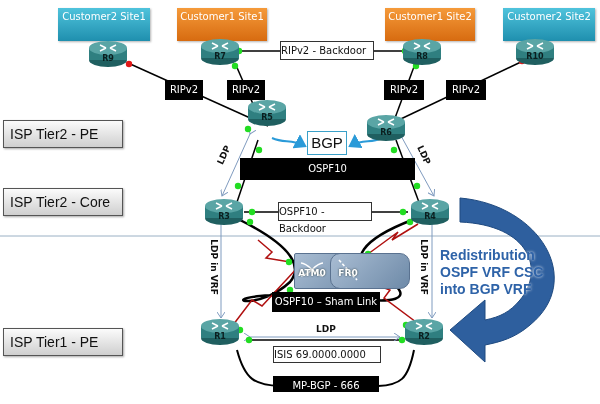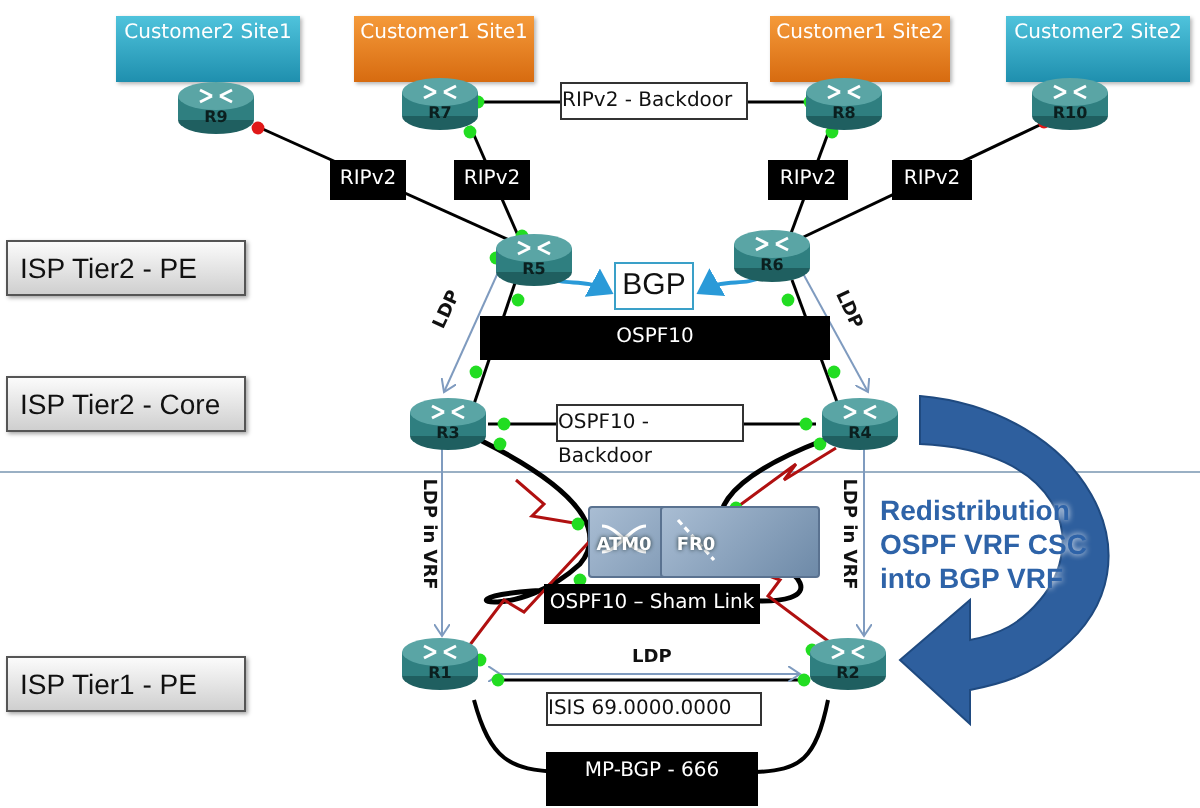"R5" div.router { top: 116px -> 99px }
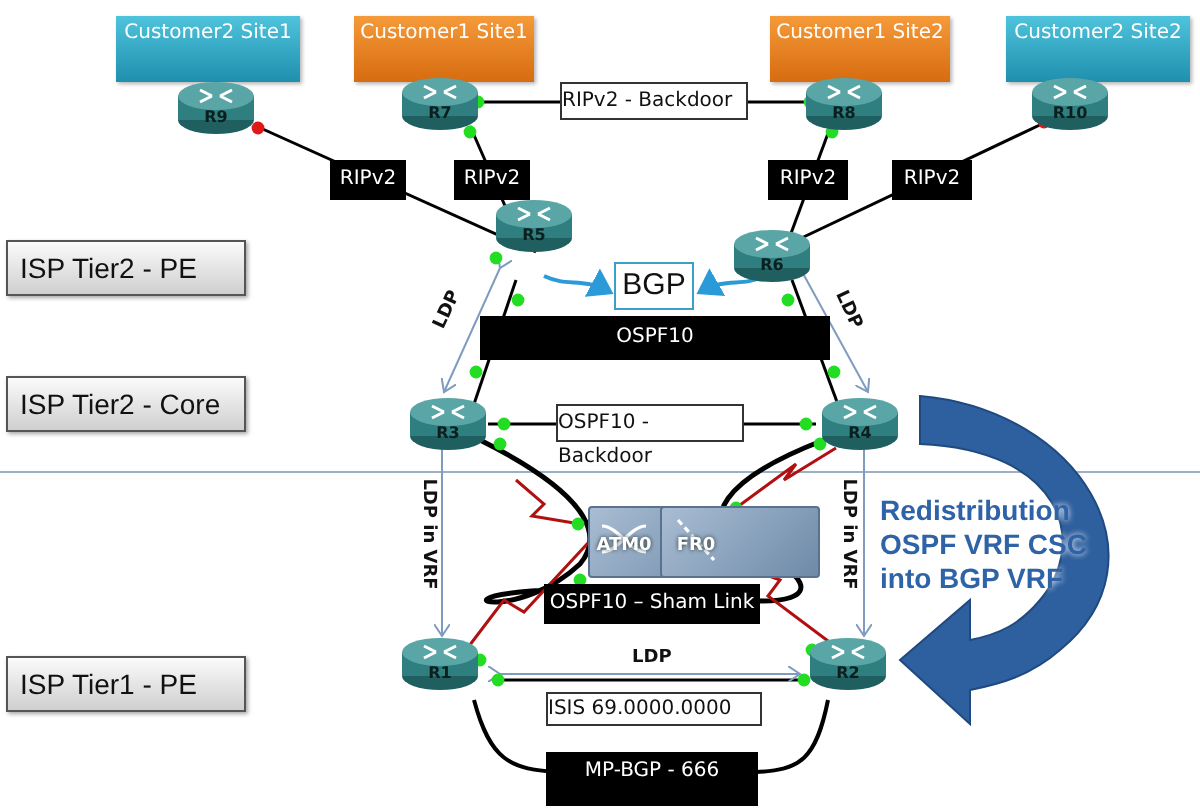"FR0" div.sw { border-radius: none -> 10px }
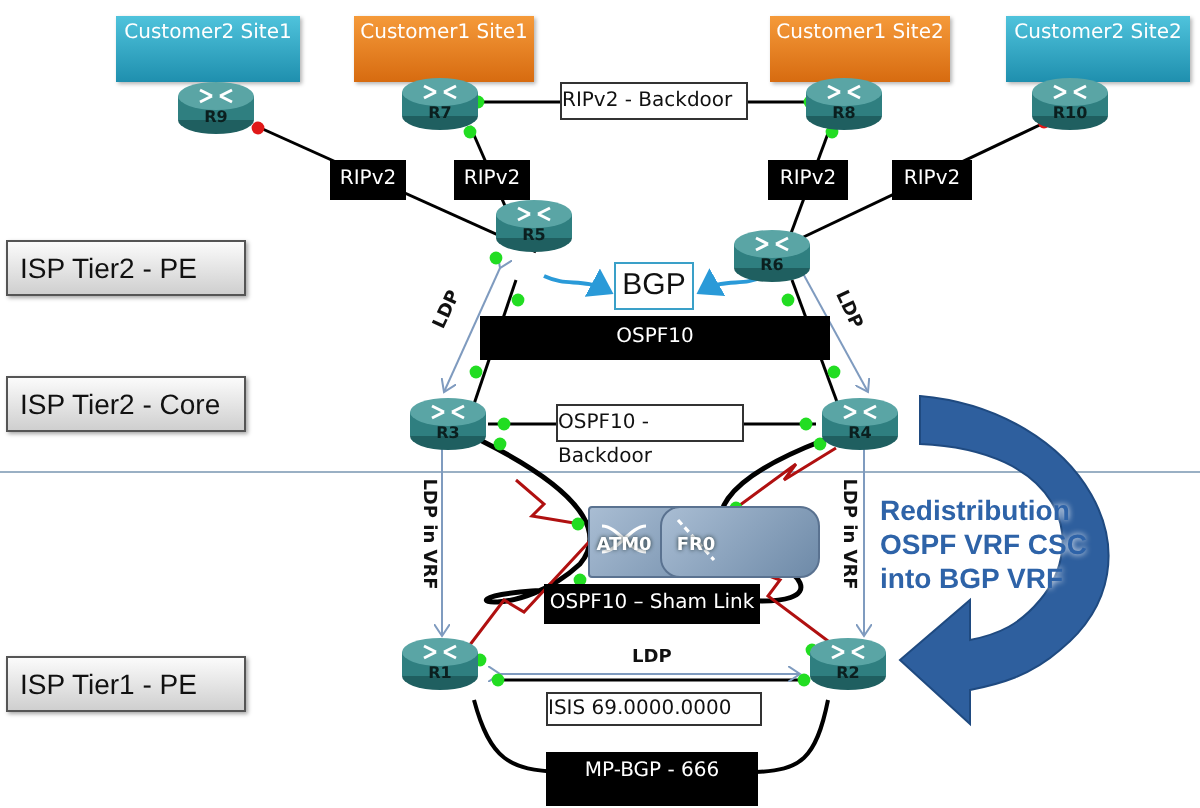"MP-BGP - 666" div.blk { height: 27px -> 16px }
